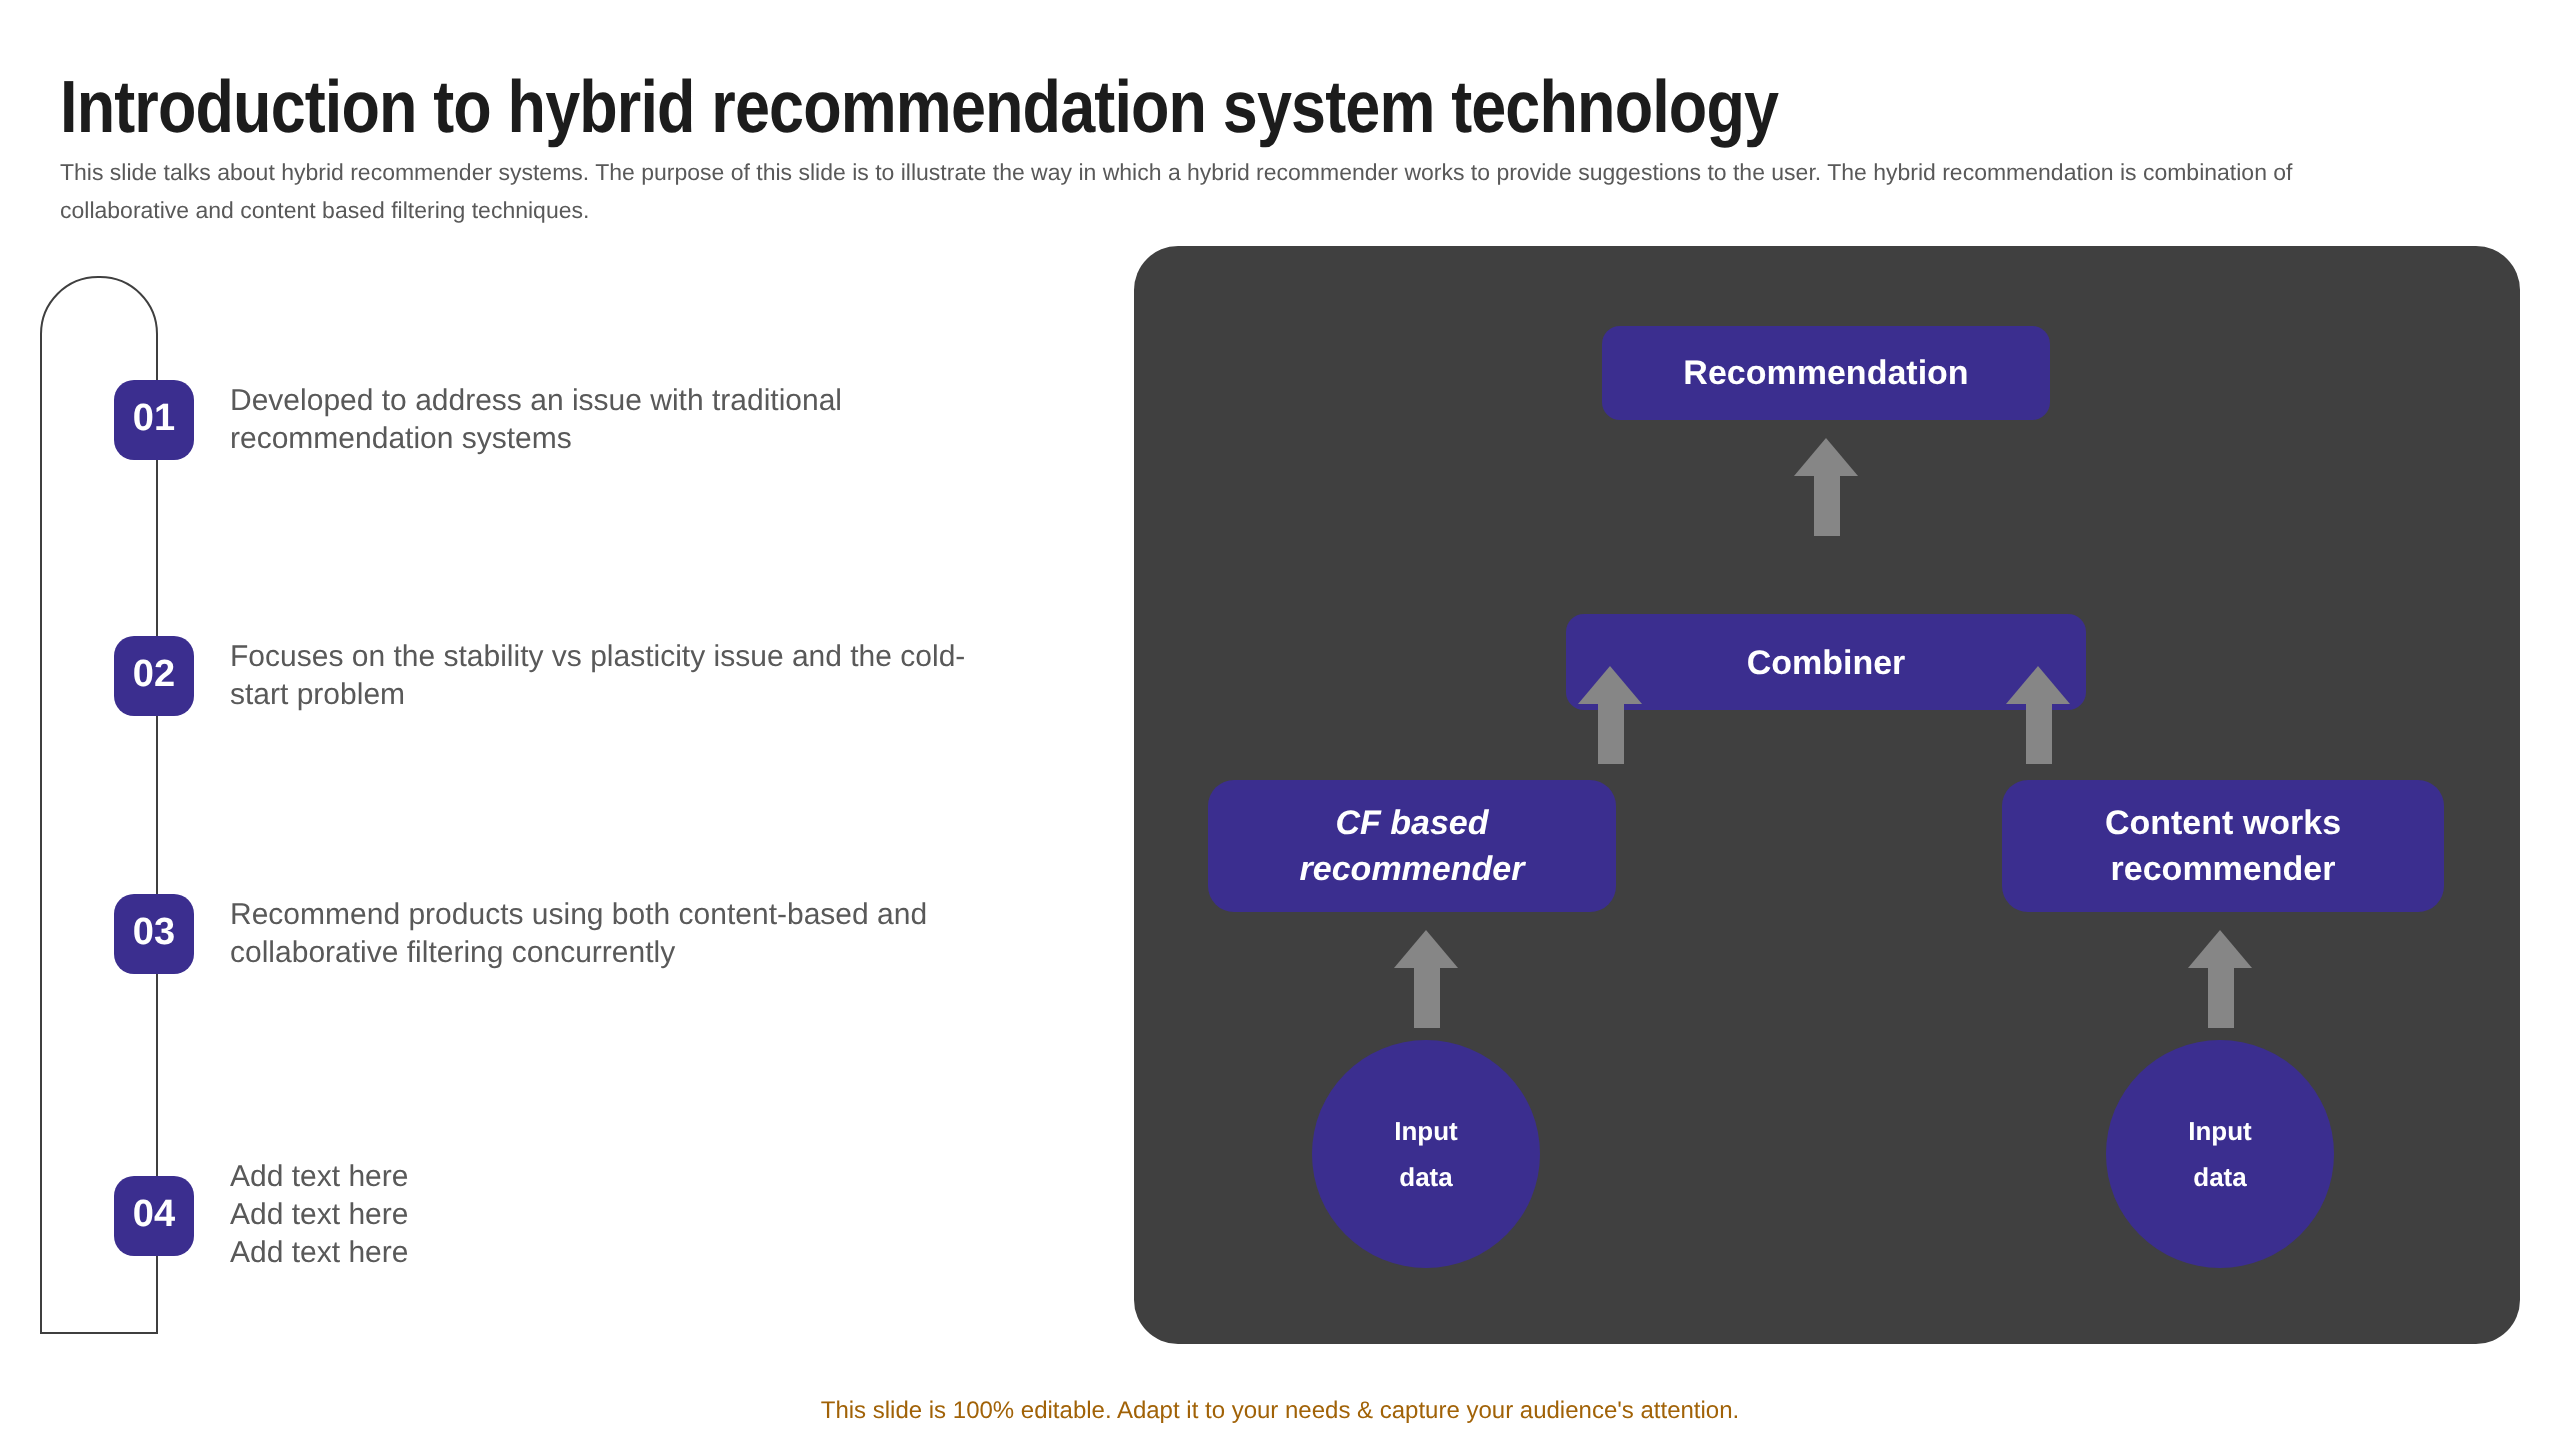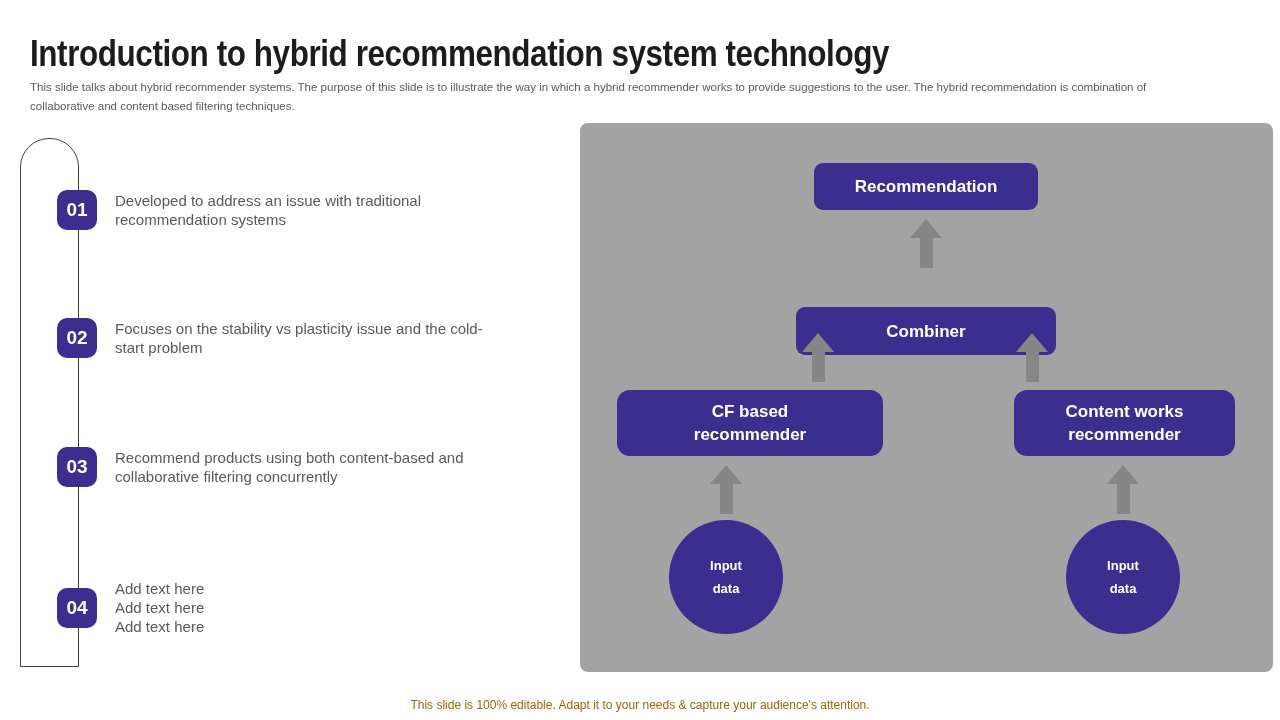"Recommendation" .panel { background: #a3a3a3 -> #404040; border-radius: 8px -> 22px; left: 580px -> 567px }
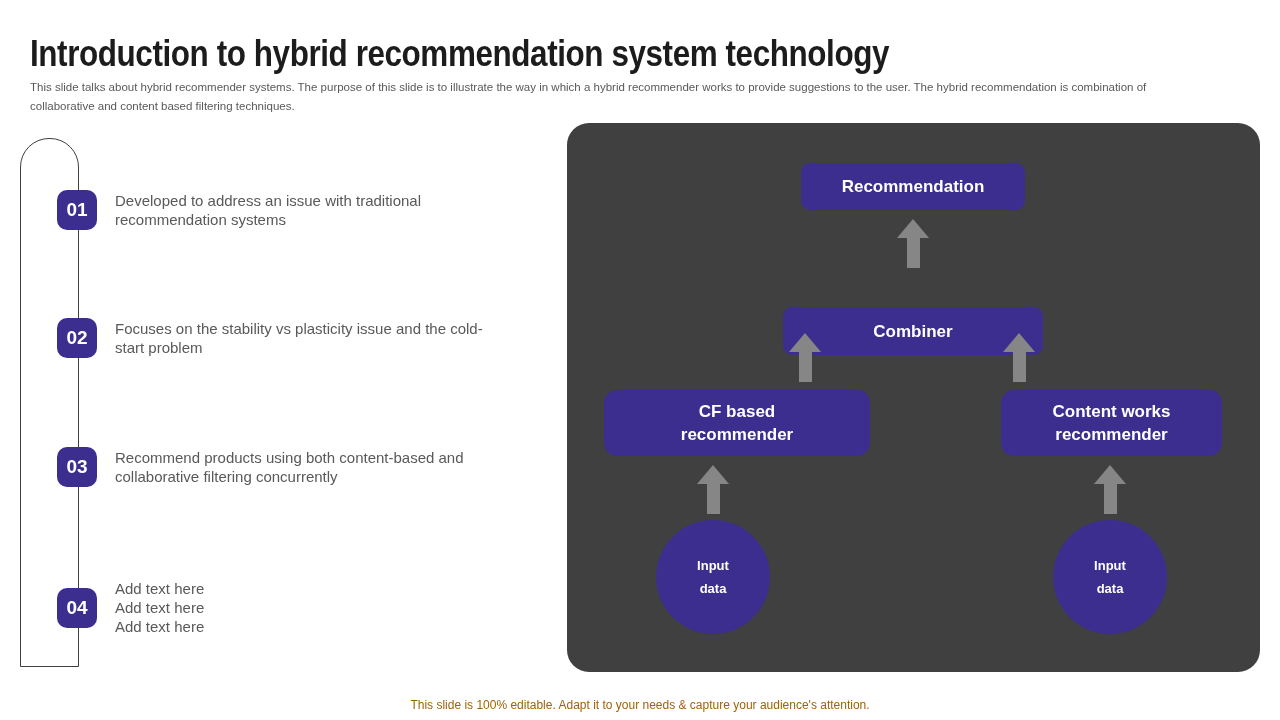"CF based" .n-cf { font-style: none -> italic; width: 266px -> 204px }
